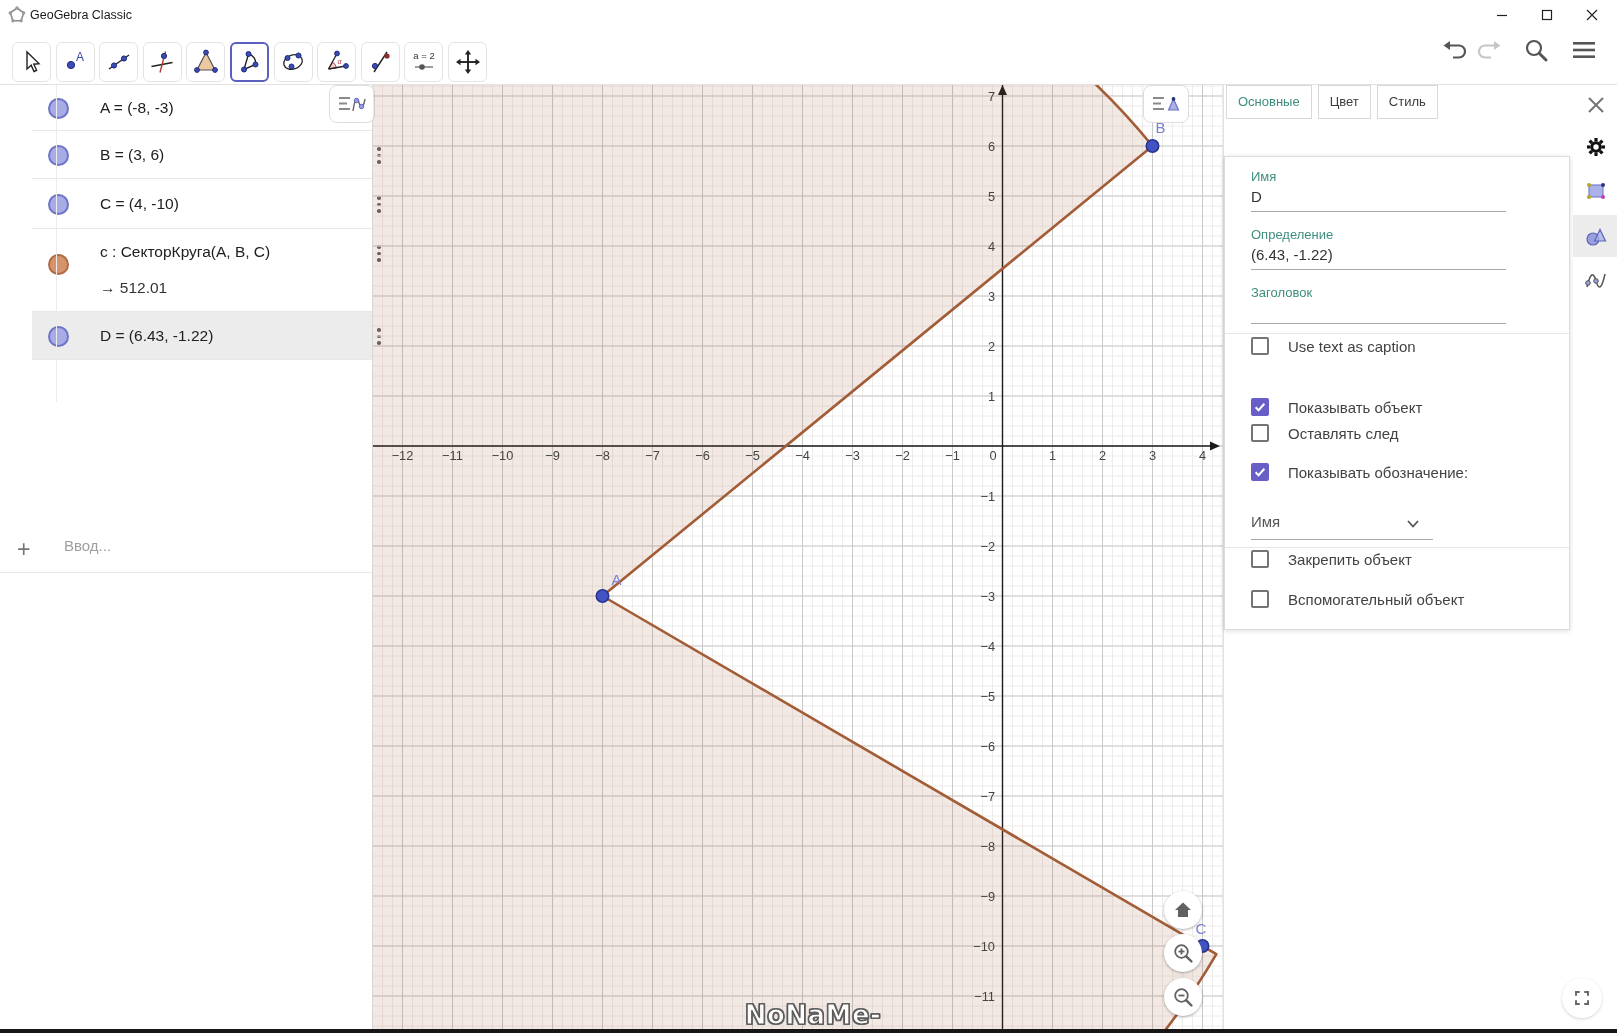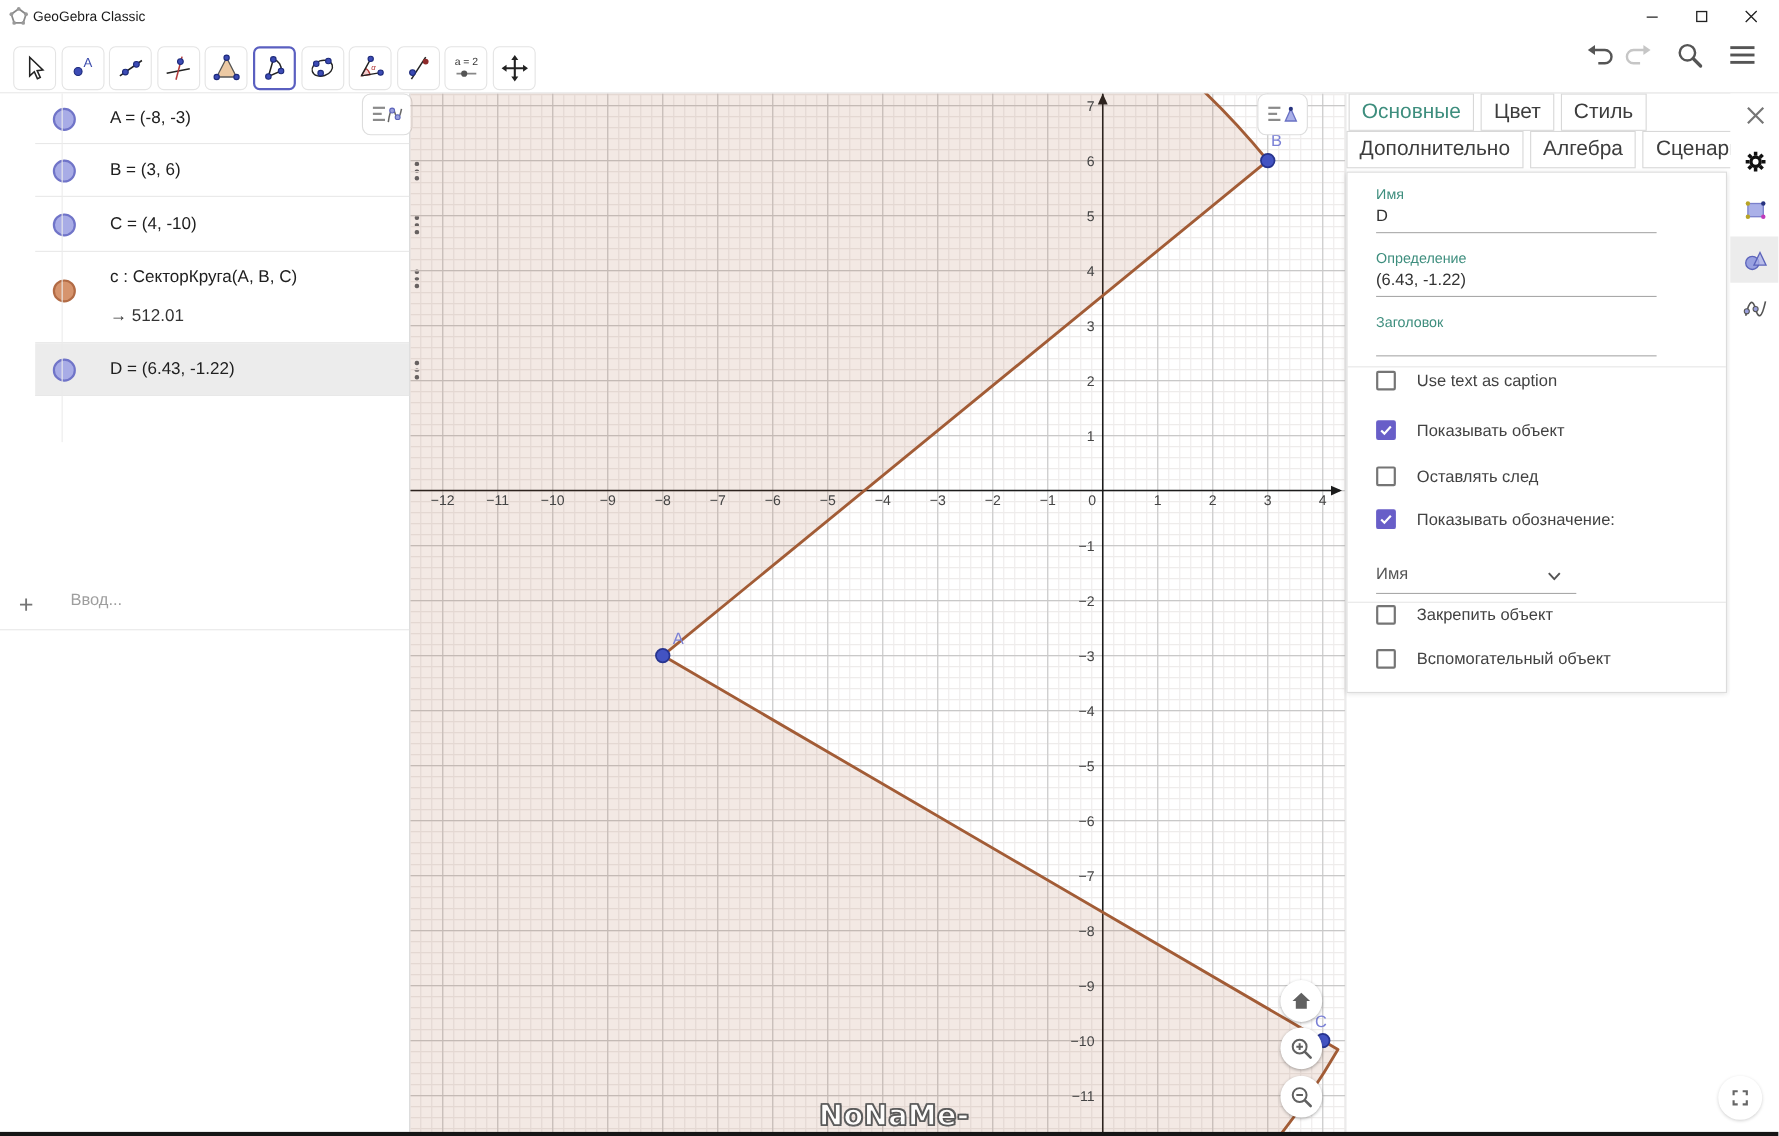"Основные" .tab { font-size: 19px -> 13px }
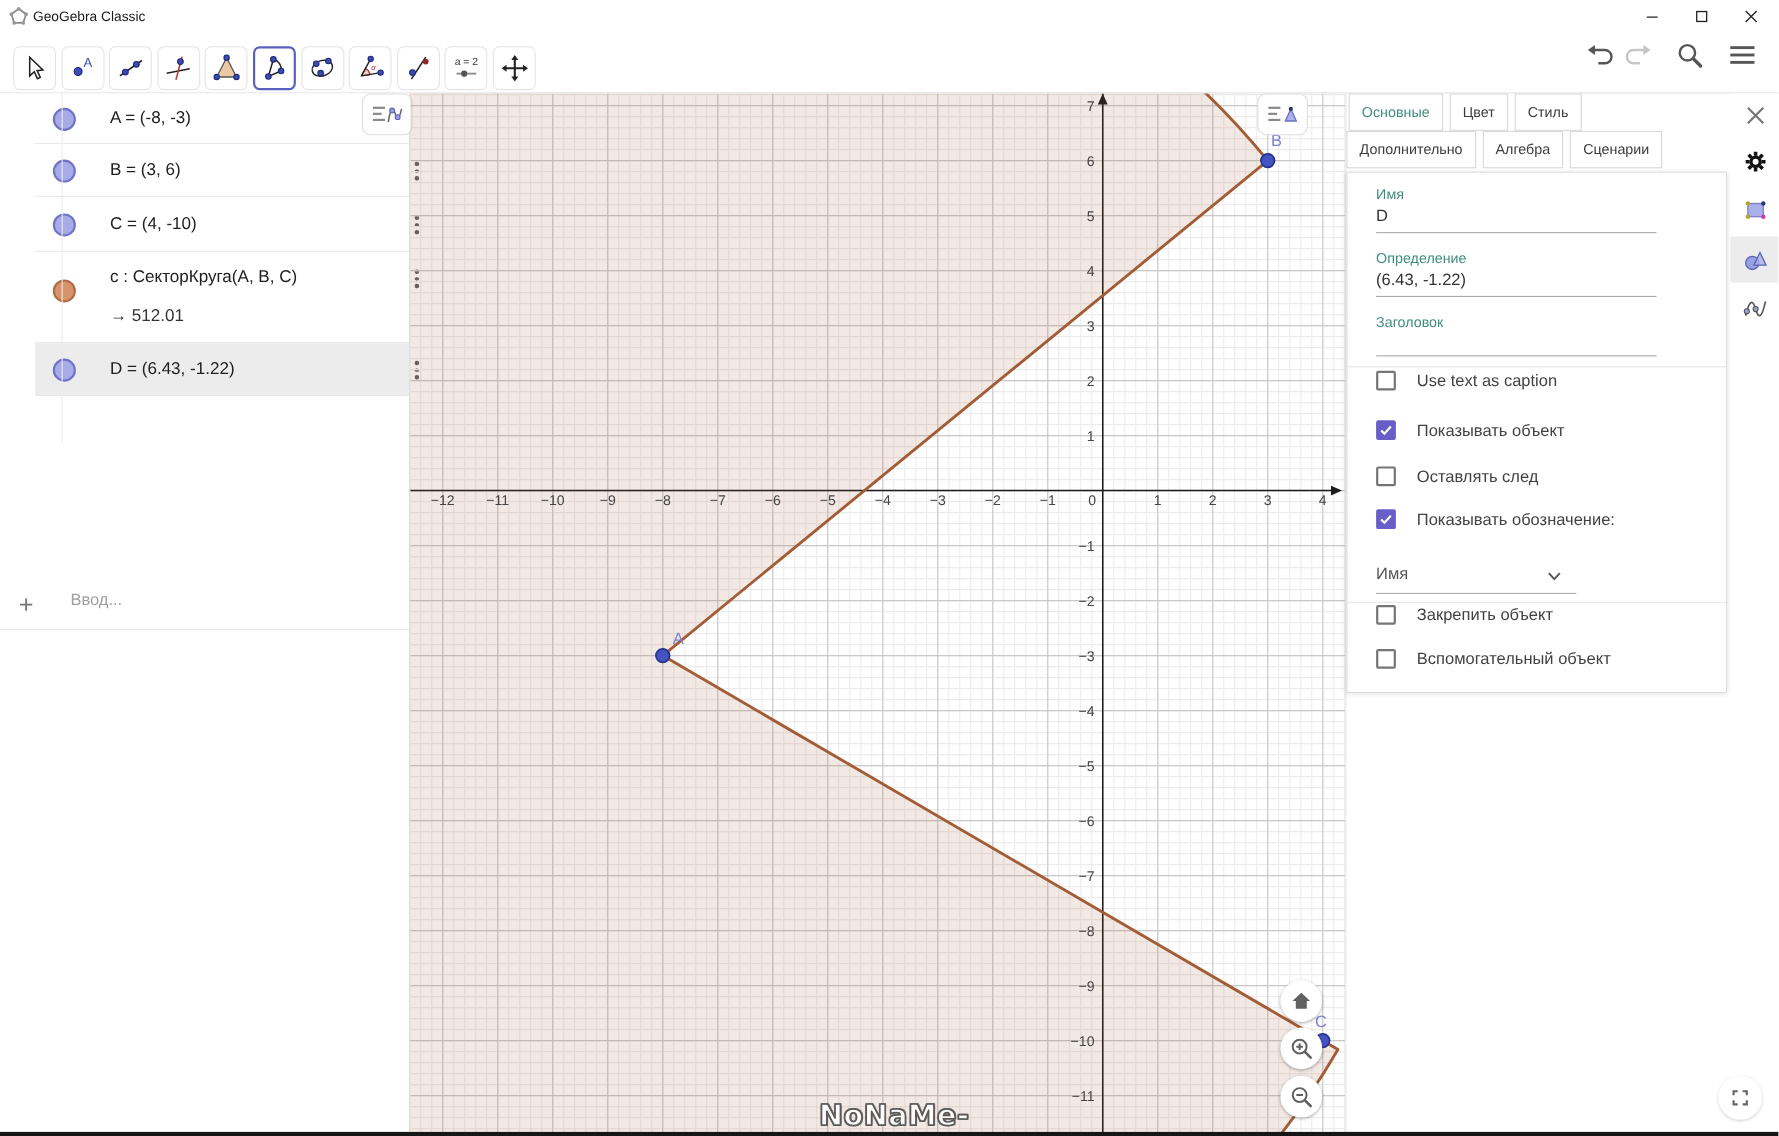"Дополнительно" div.tabrow { html: <div> <div>Дополнительно</div> <div>Алгебра</div> <div>Сценарии</div> </div> -> none }
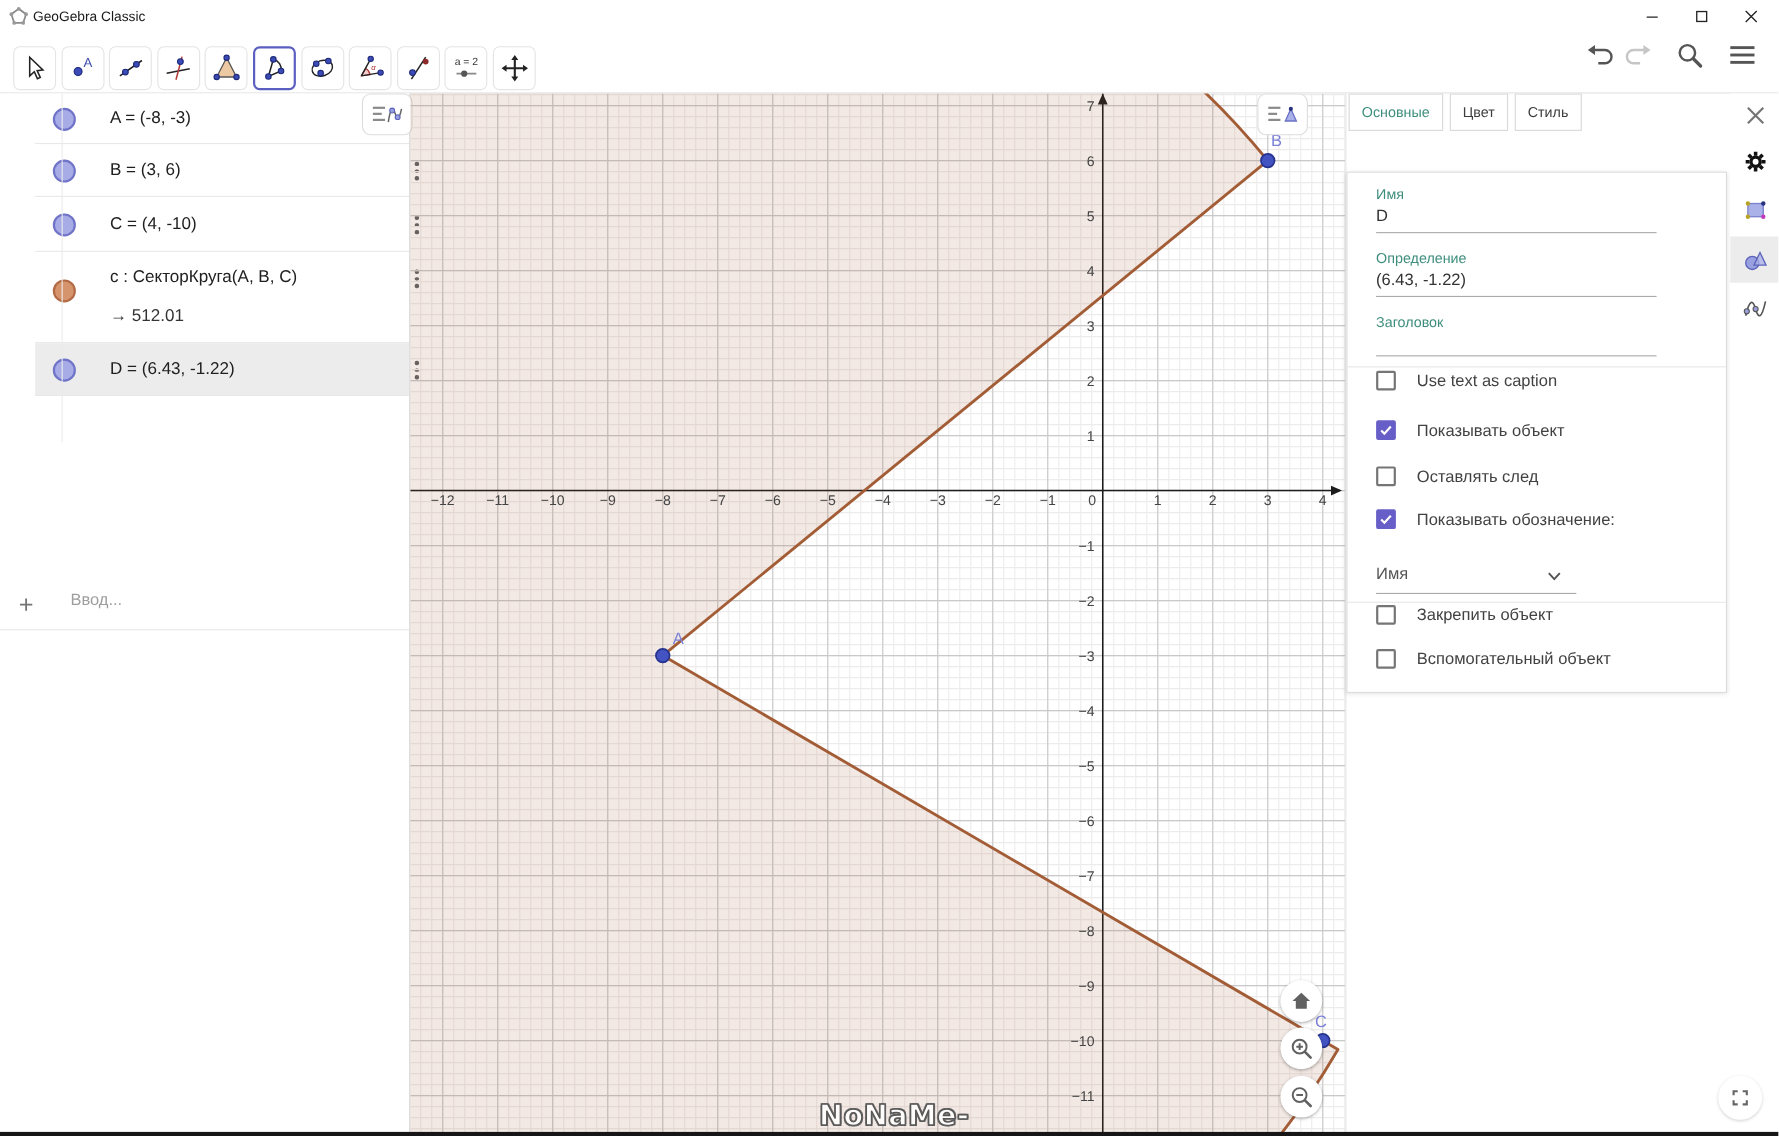"Показывать объект" div.cbrow { top: 225px -> 241px }
